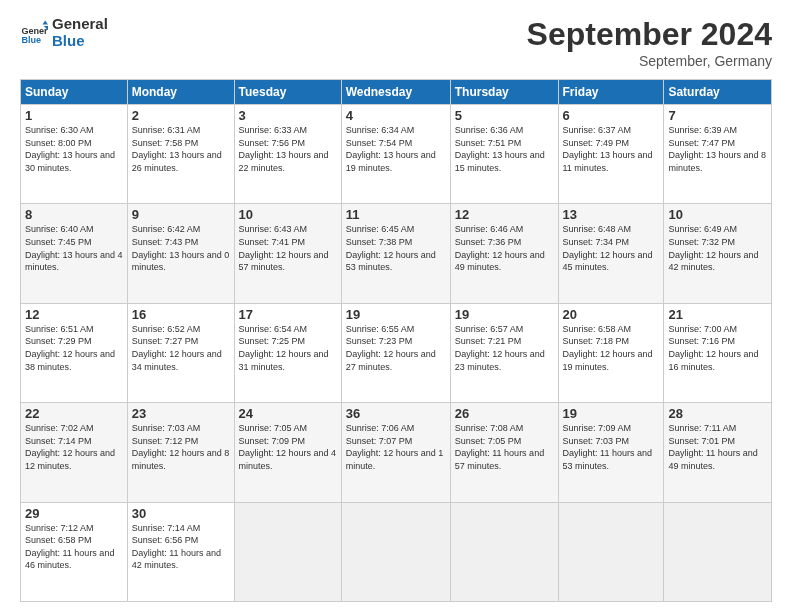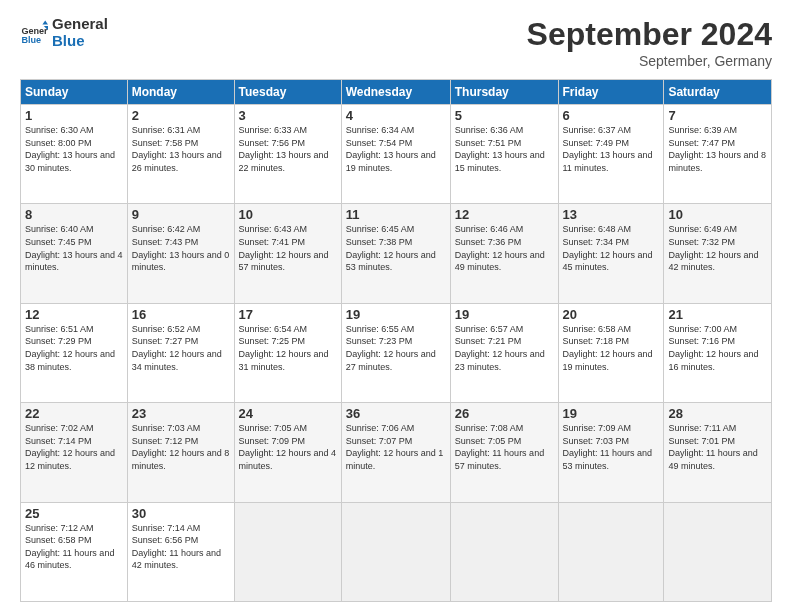"25" span.day-num { text: 25 -> 29 }
